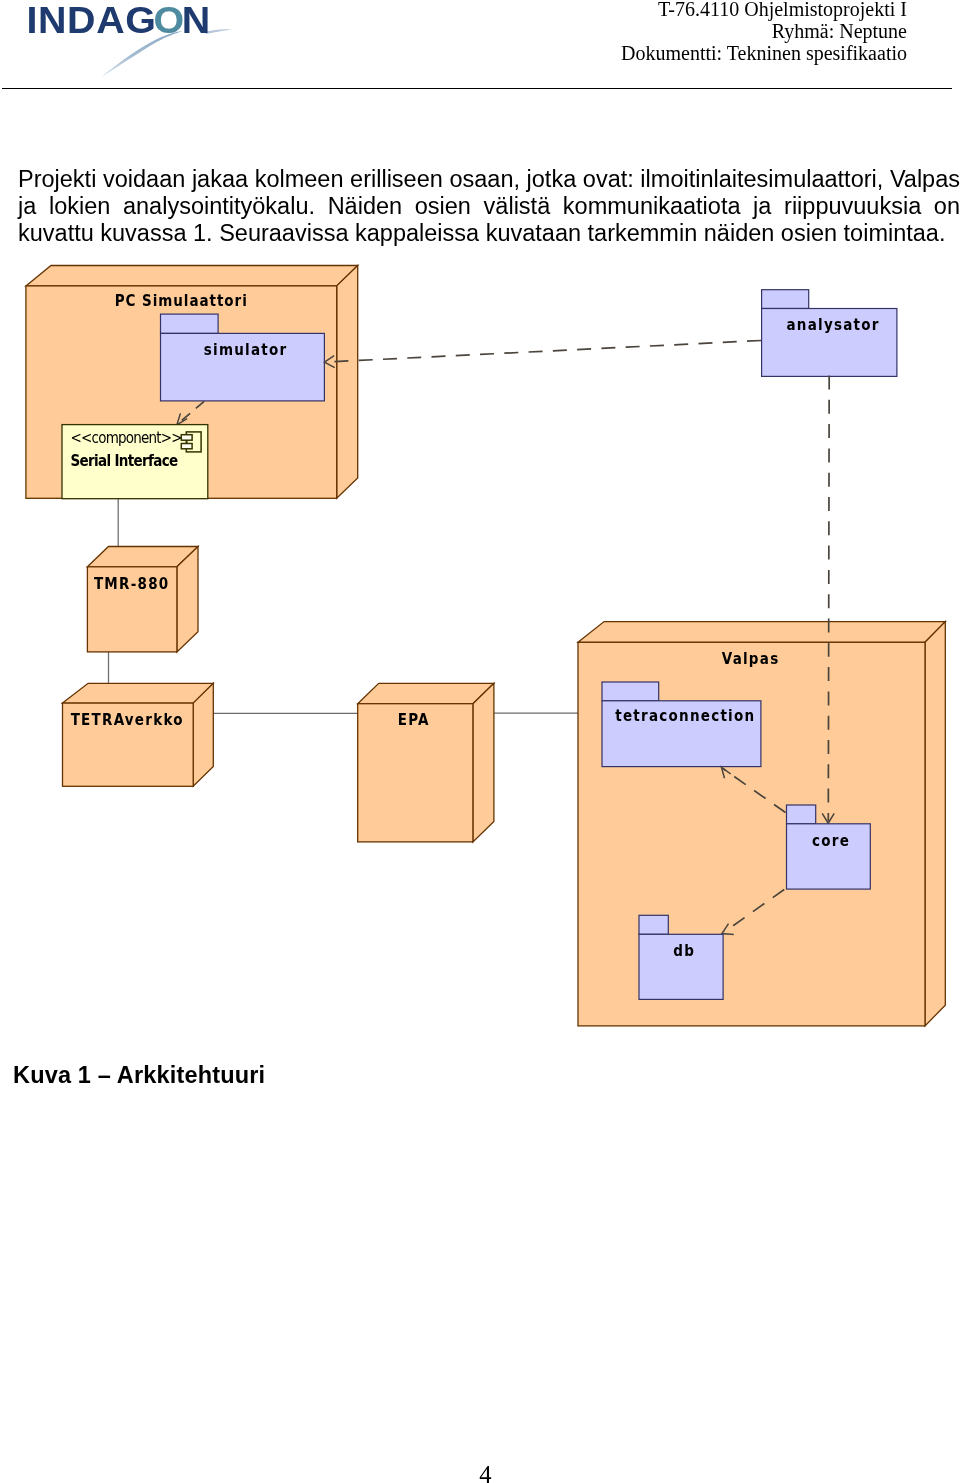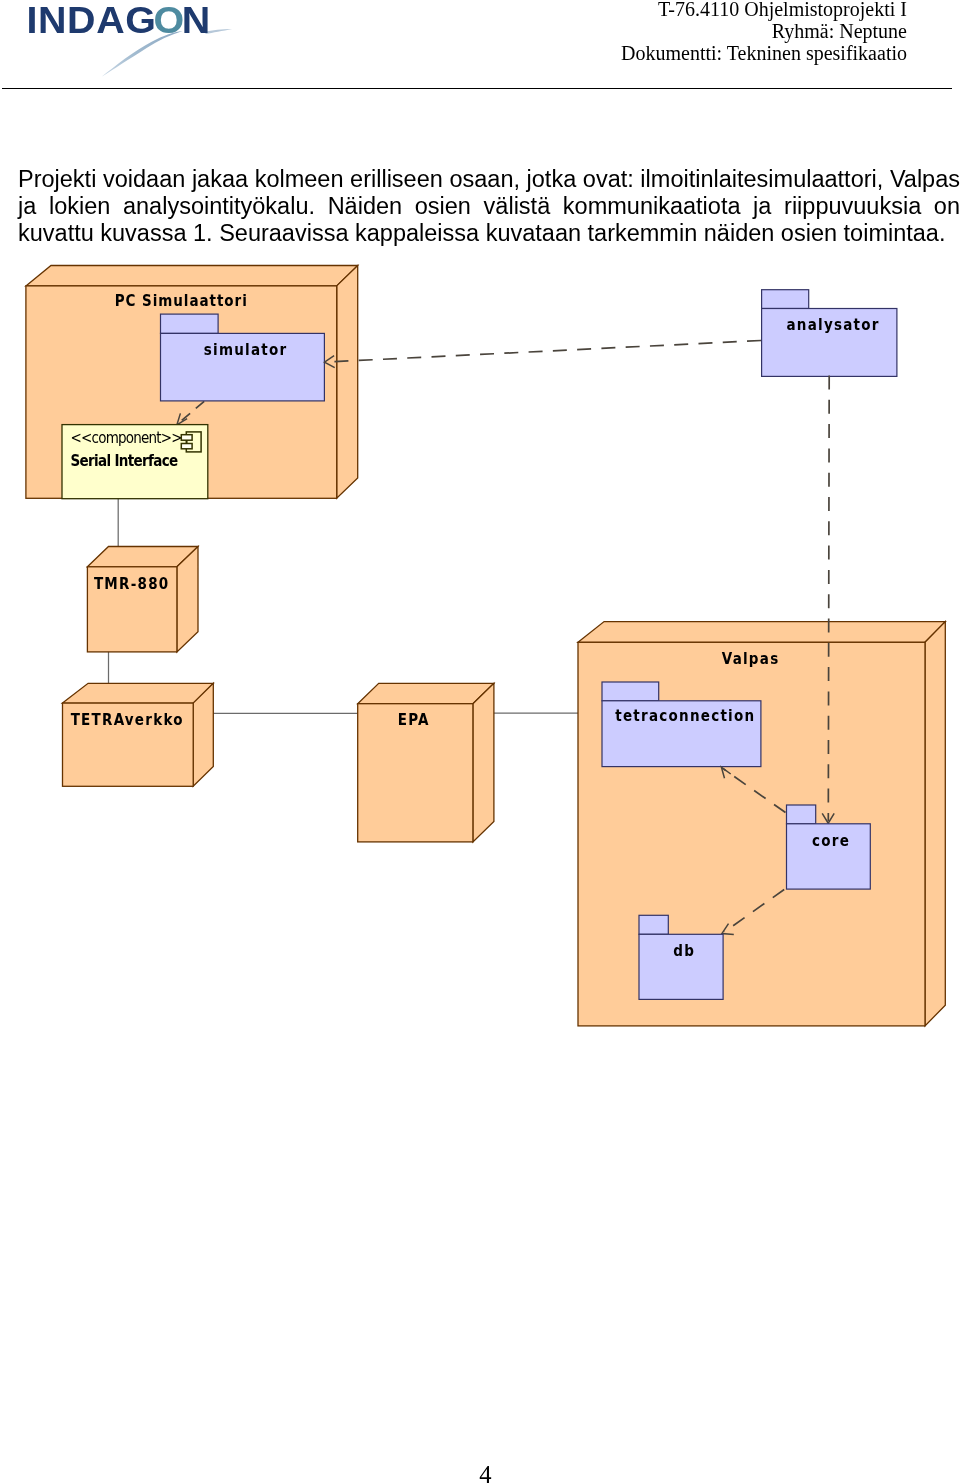"Kuva 1 – Arkkitehtuuri" div { html: none -> <div>Kuva 1 – Arkkitehtuuri</div> }
